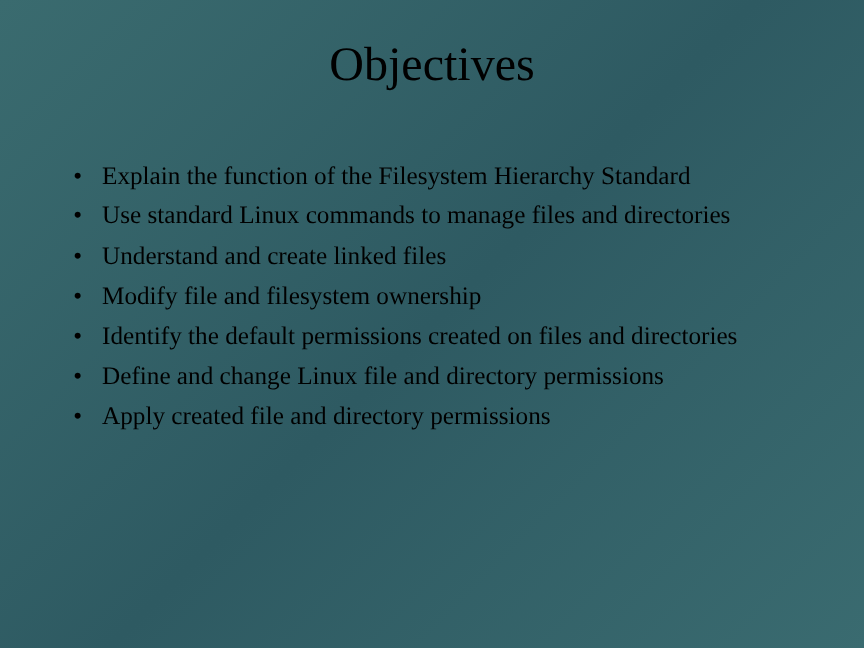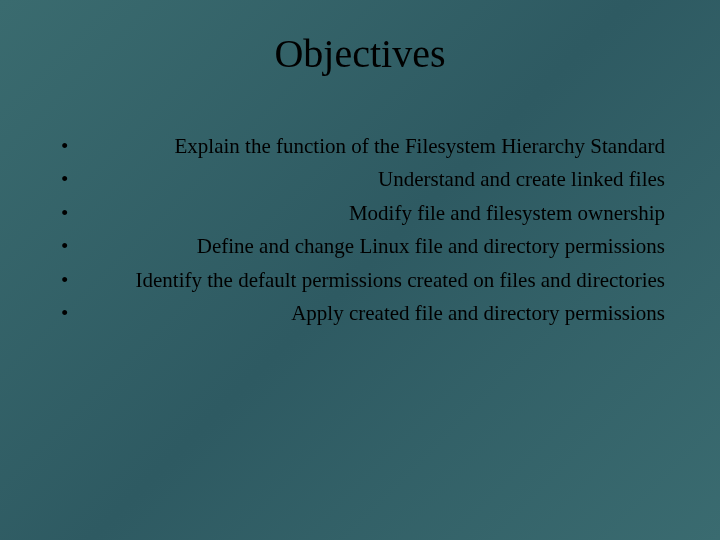"Explain the function of the" ul.bullets { text-align: right -> none }
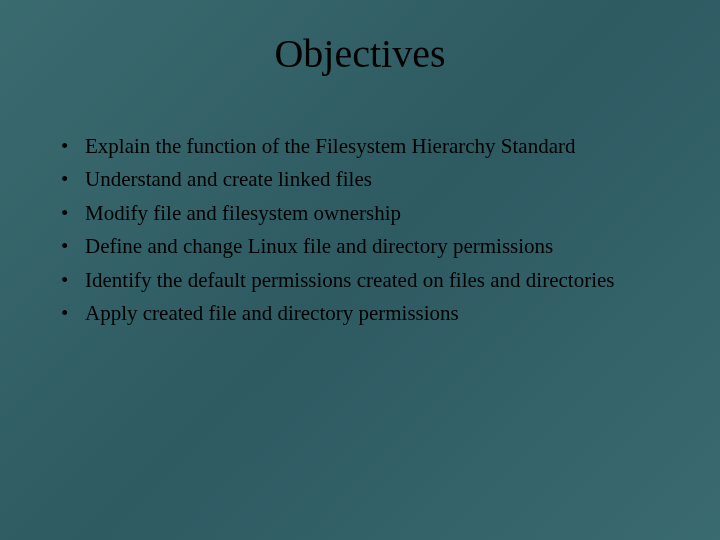"Use standard Linux commands to" li { html: none -> <li>Use standard Linux commands to manage files and directories</li> }
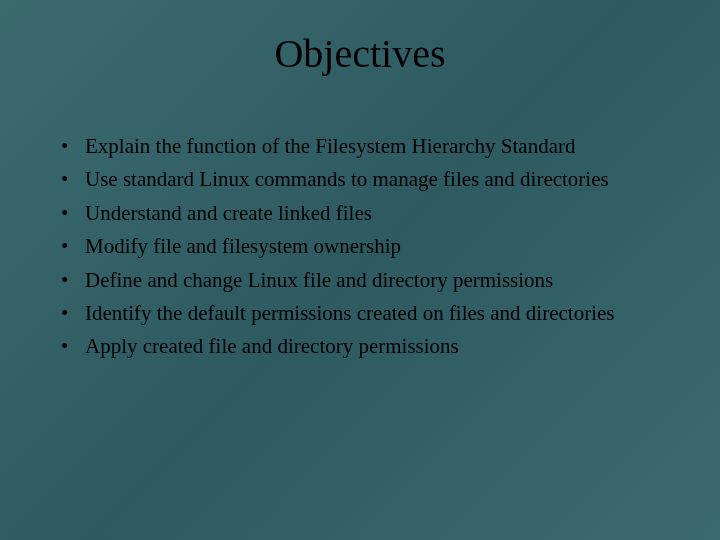"Define and change Linux file" li { order: before "Identify the default permissions created" -> after "Identify the default permissions created" }
